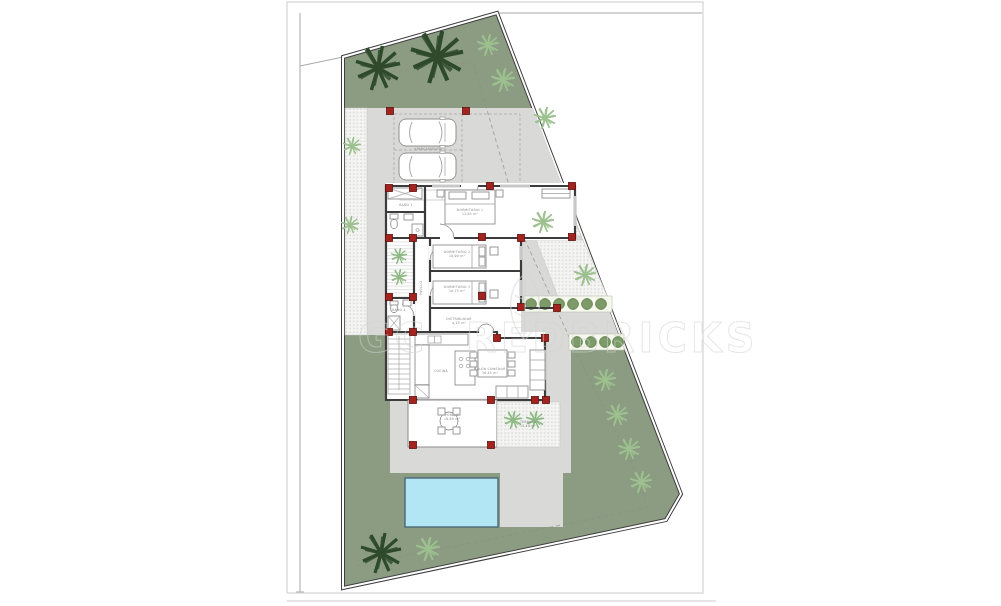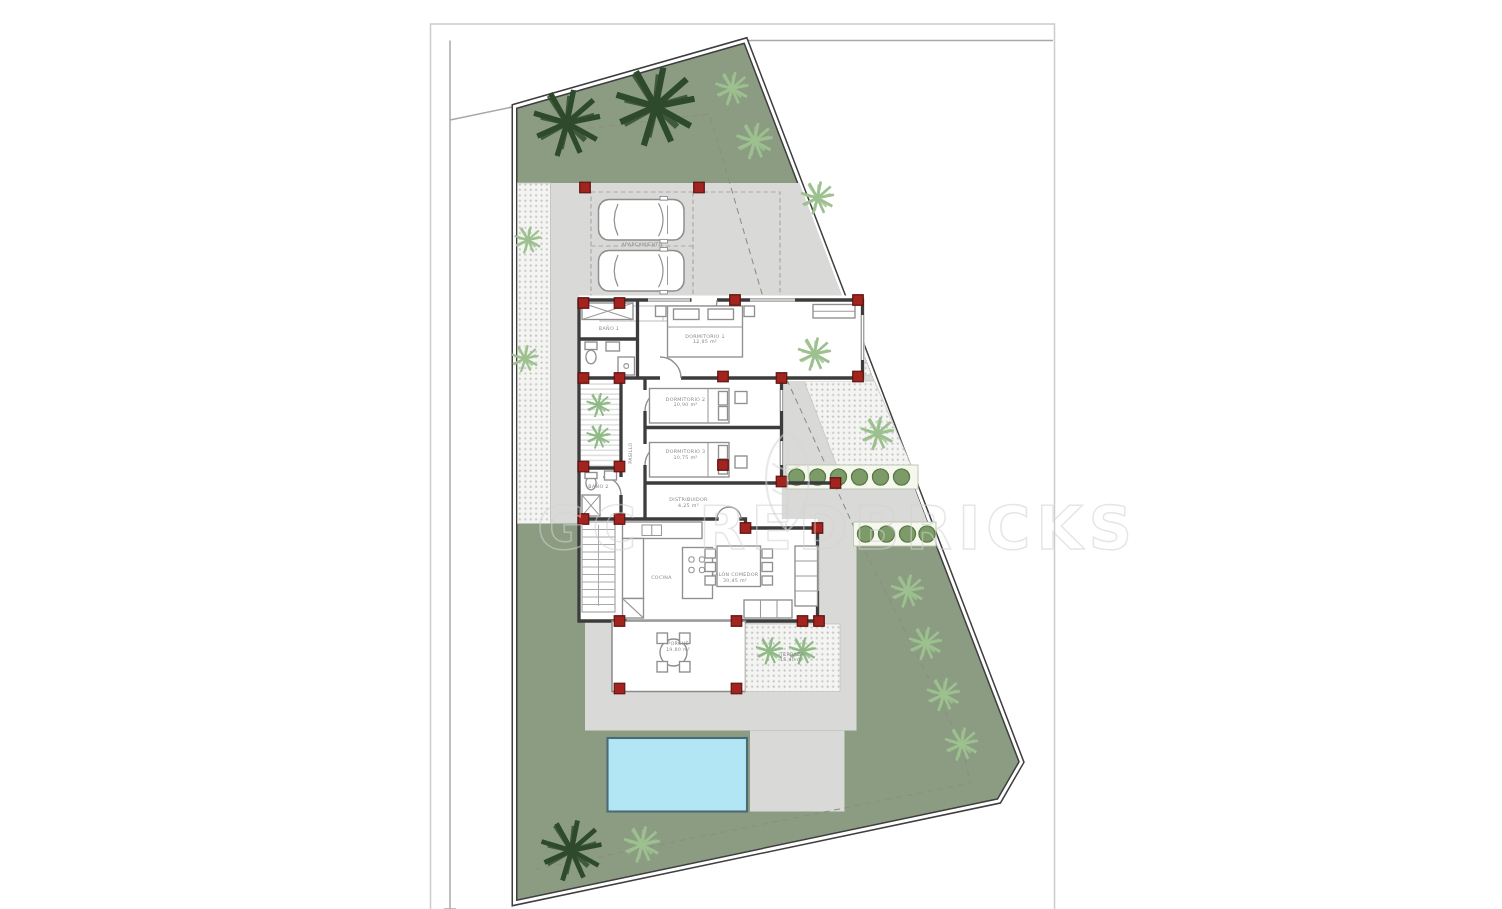"GC" #stage { margin-top: 14px -> none }
